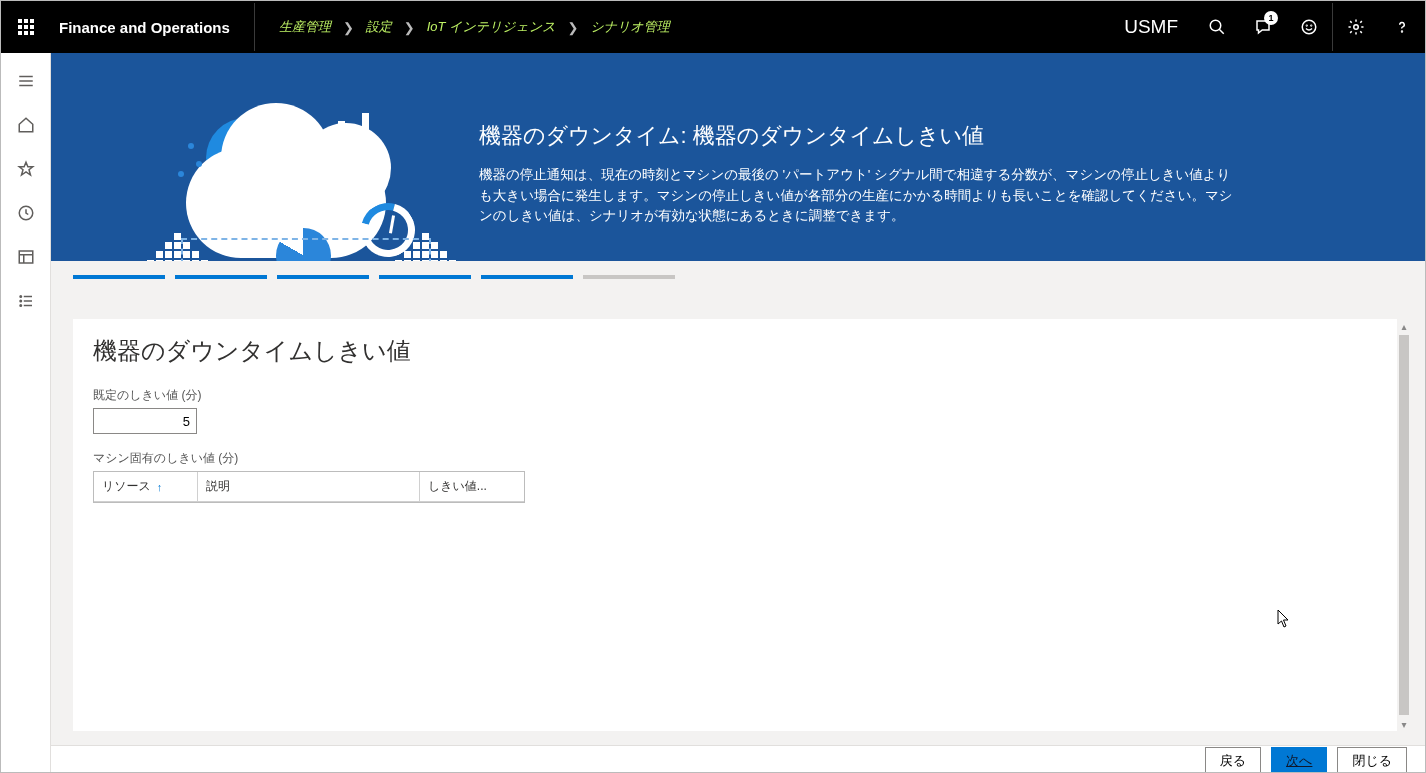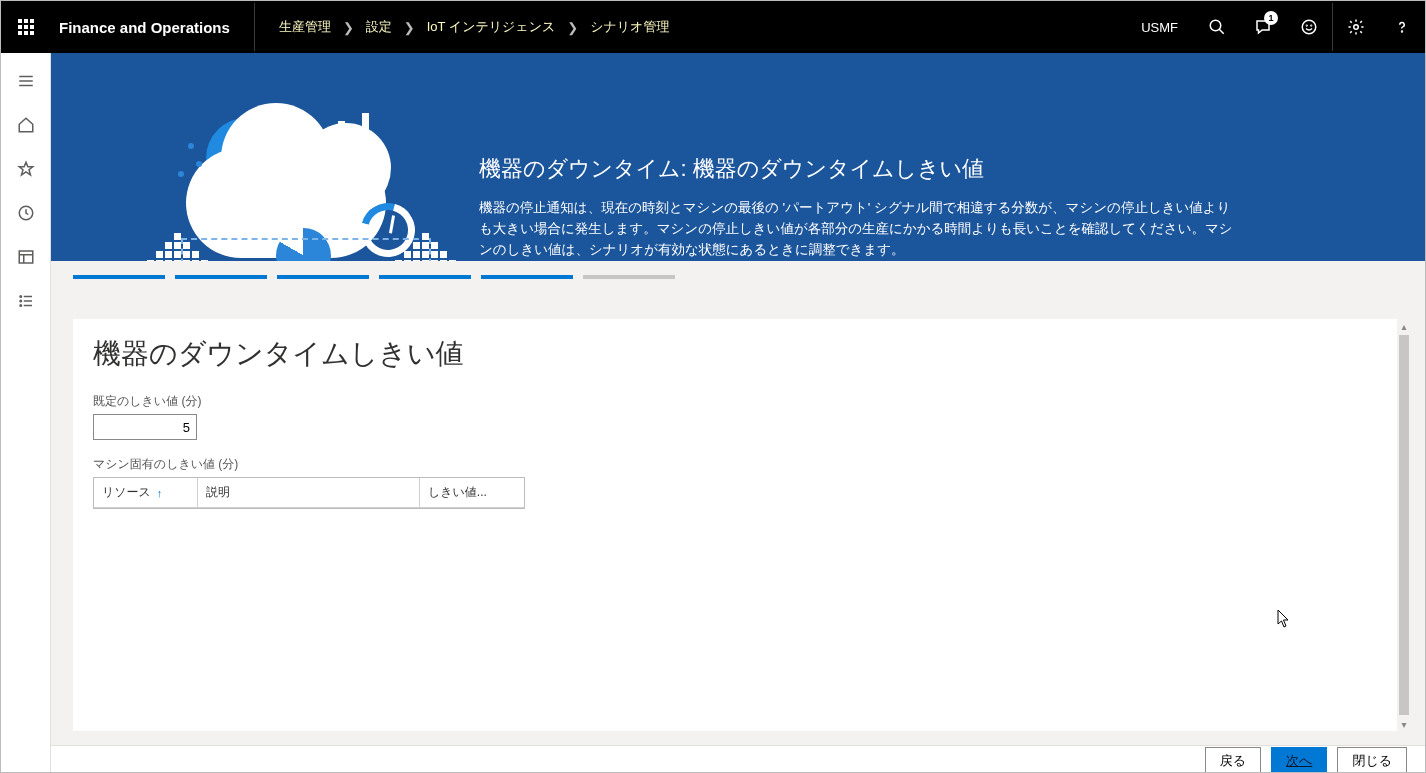"生産管理" .crumbs .c { color: #fef9c3 -> #bef264; font-style: none -> italic }
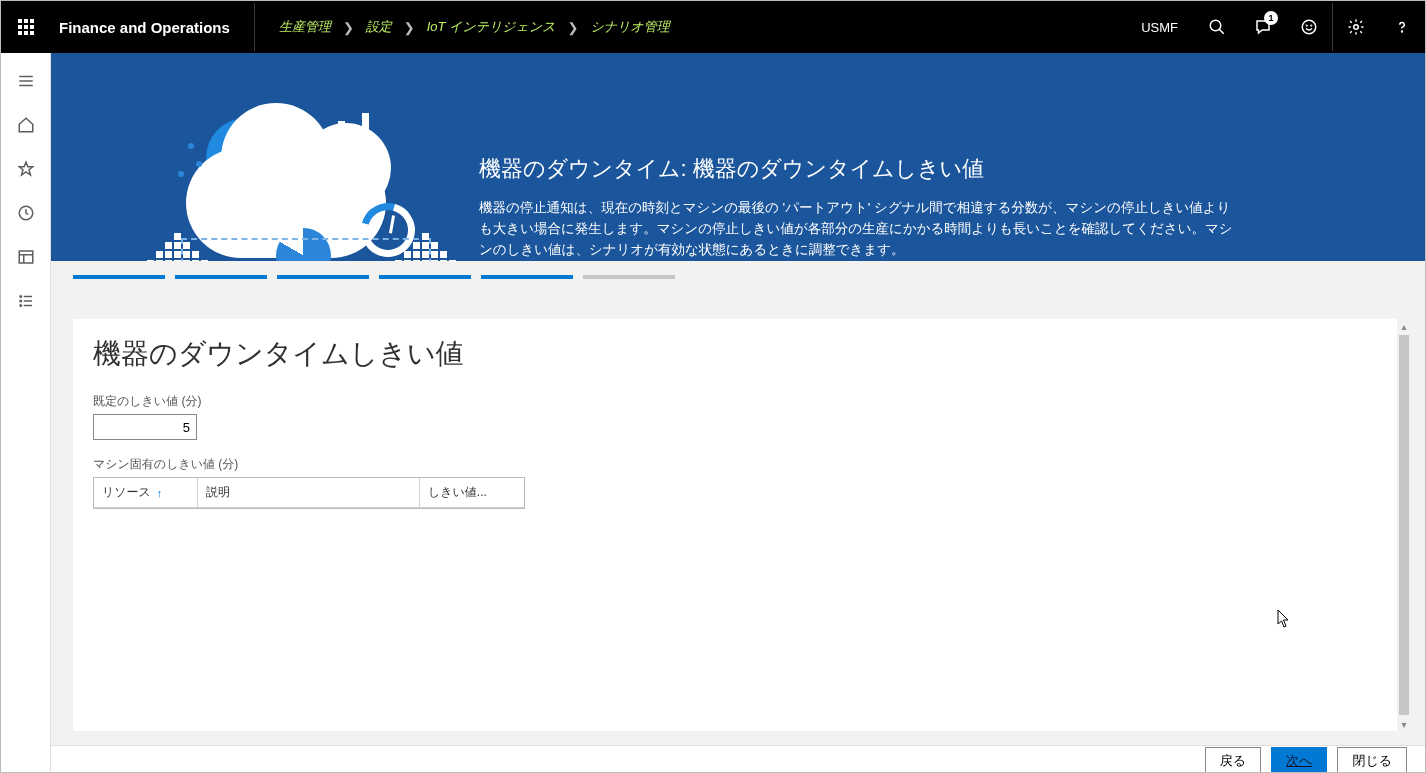"USMF" .company { font-size: 13px -> 19px }
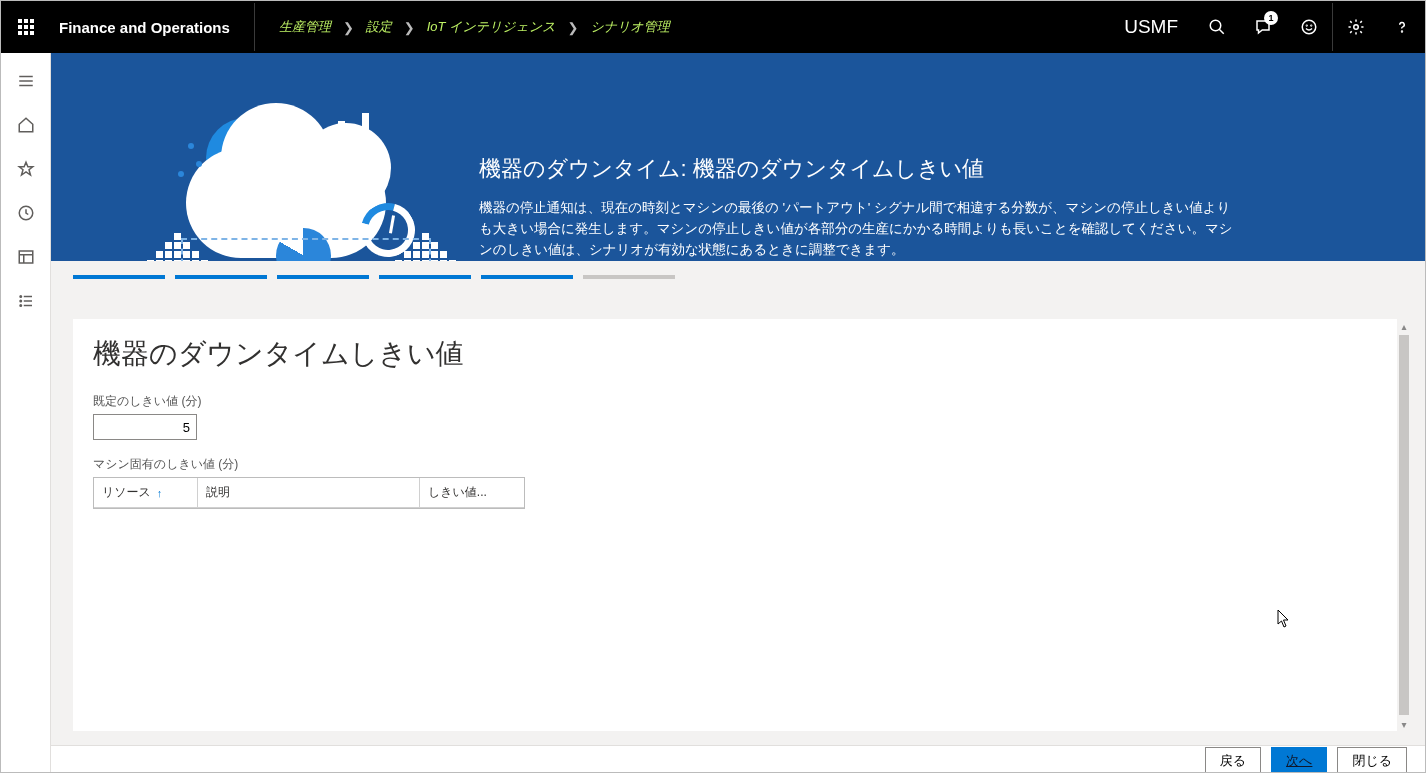"機器のダウンタイム: 機器のダウンタイムしきい値" .hero { align-items: flex-end -> center }
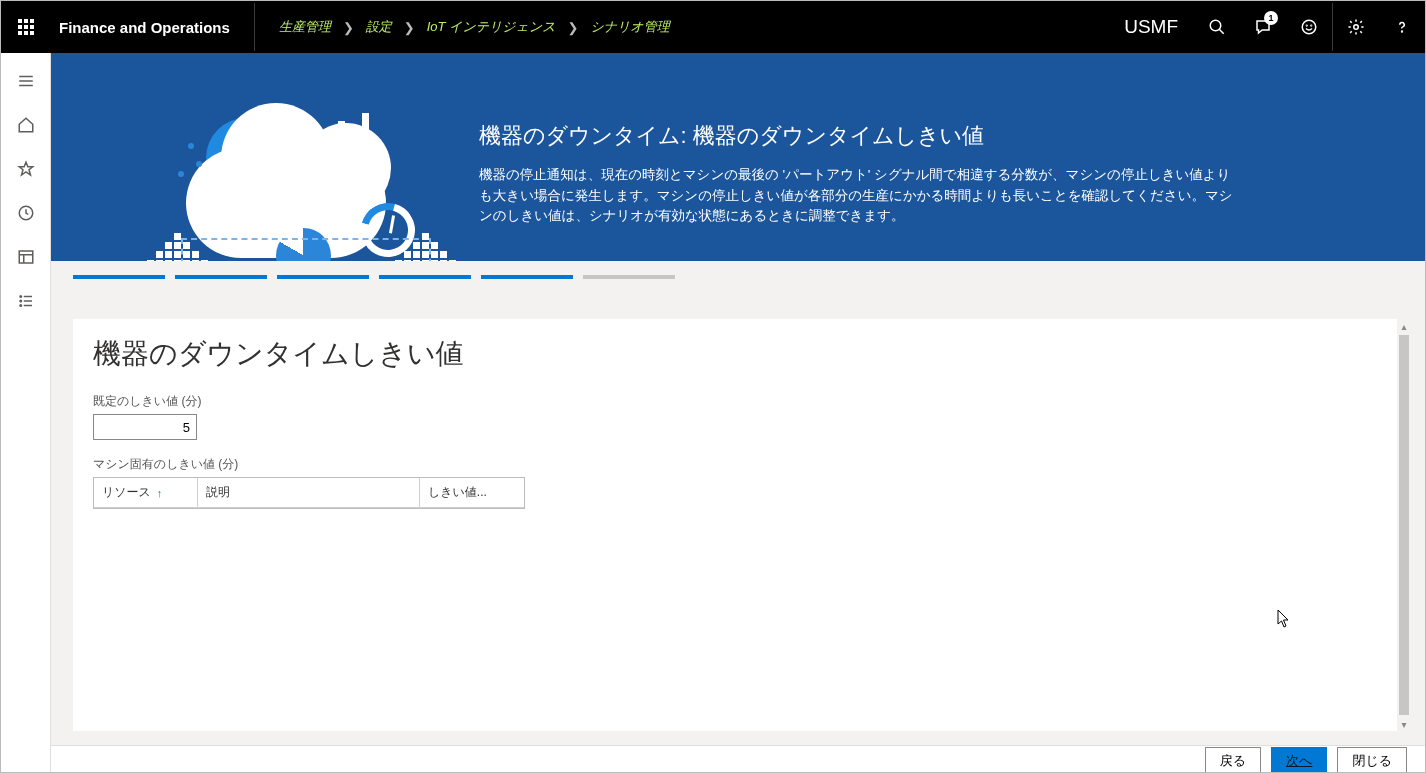"機器のダウンタイムしきい値" .panel h2 { font-size: 28px -> 24px }
